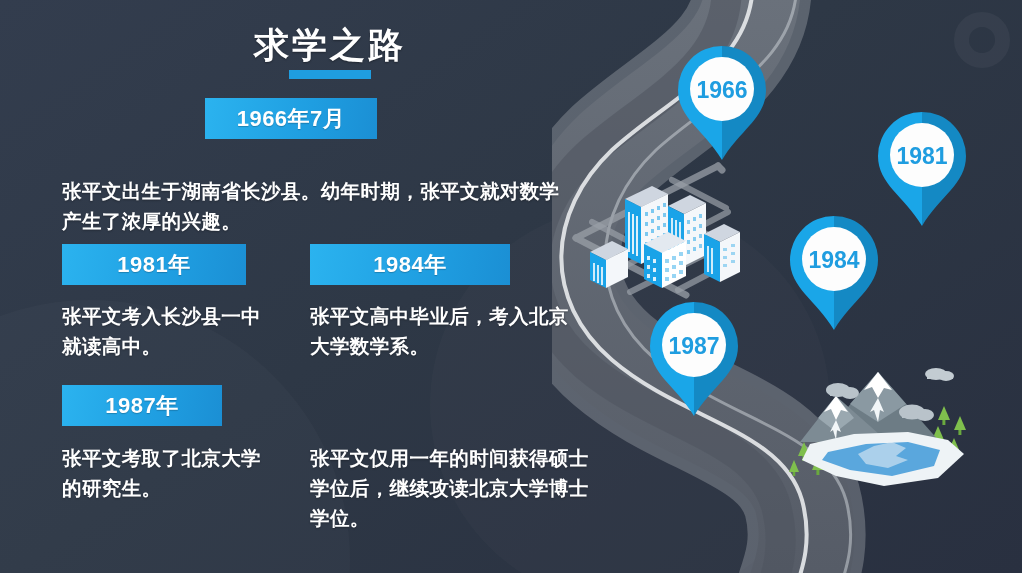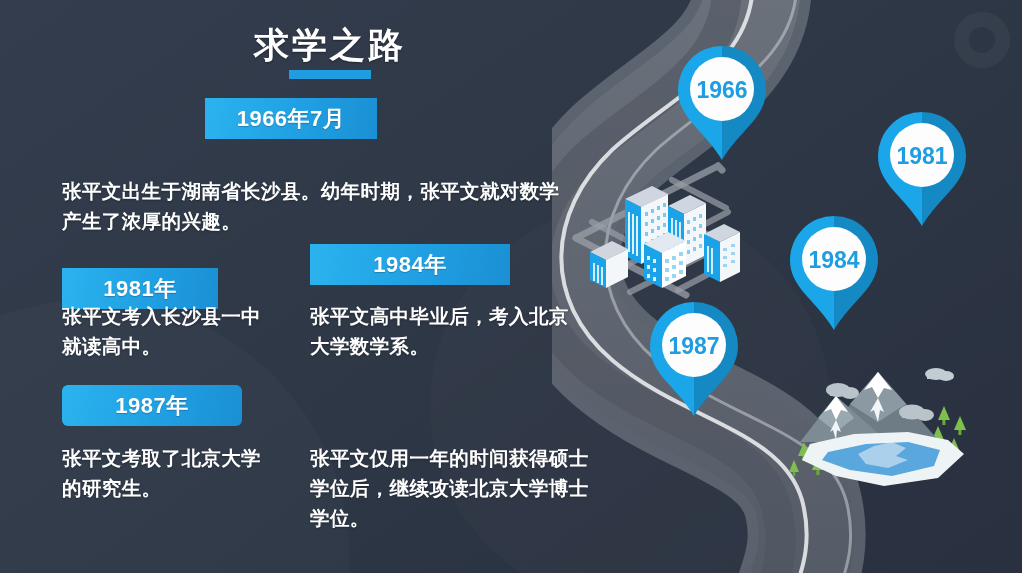"1981年" #badge-1981 { margin-top: 24px -> none; width: 156px -> 184px }
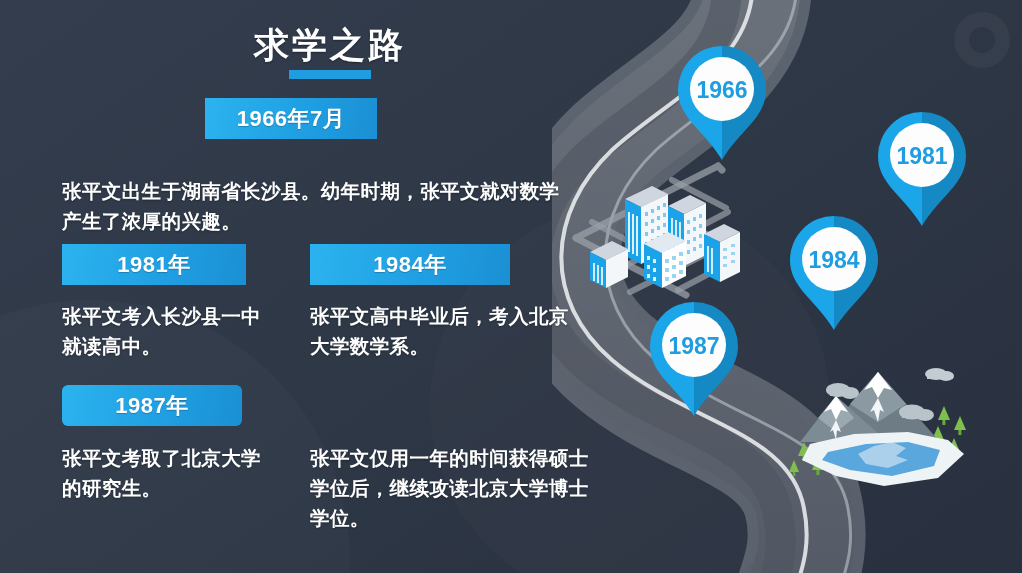"1987年" #badge-1987 { border-radius: 6px -> none; width: 180px -> 160px }
